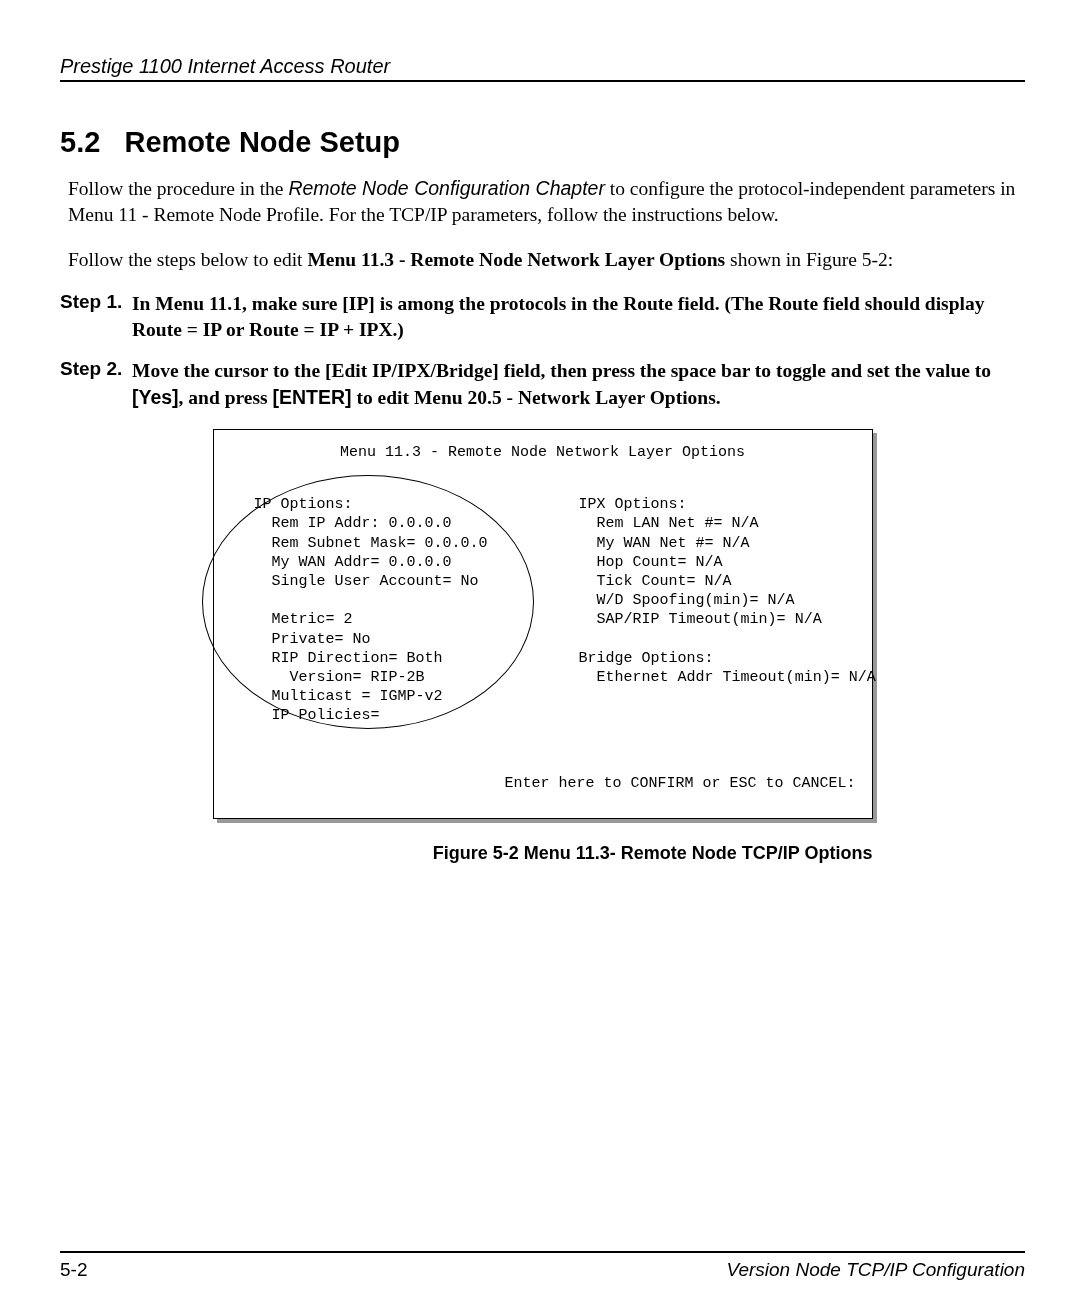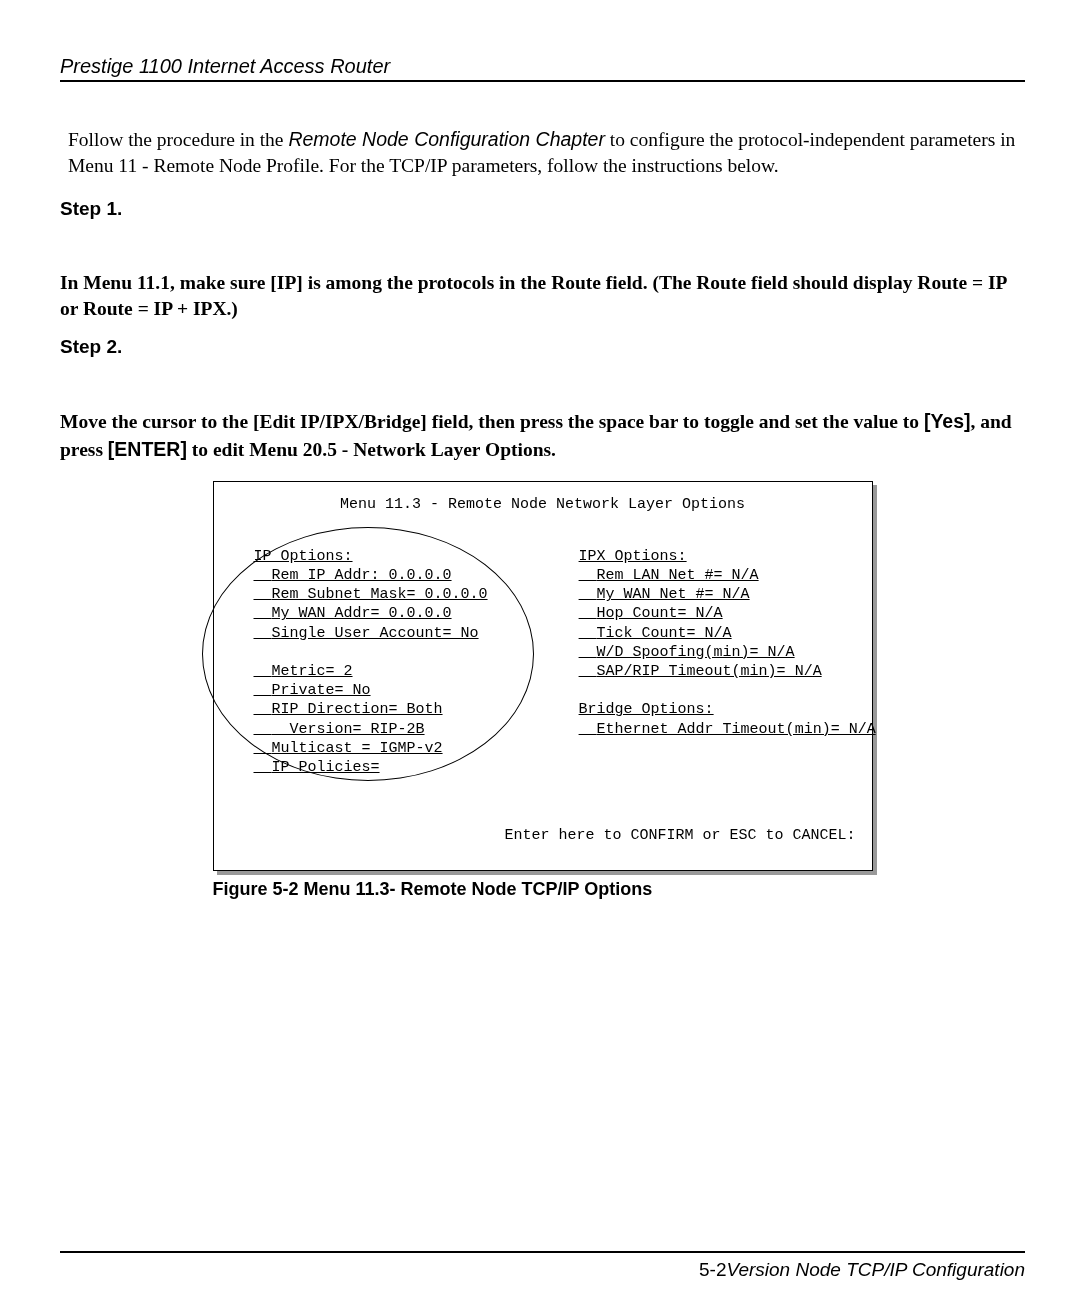"5.2 Remote Node Setup" h2.section-title { html: none -> <h2> <span>5.2</span>&nbsp;&nbsp;&nbsp;<span>Remote Node Setup</span> </h2> }
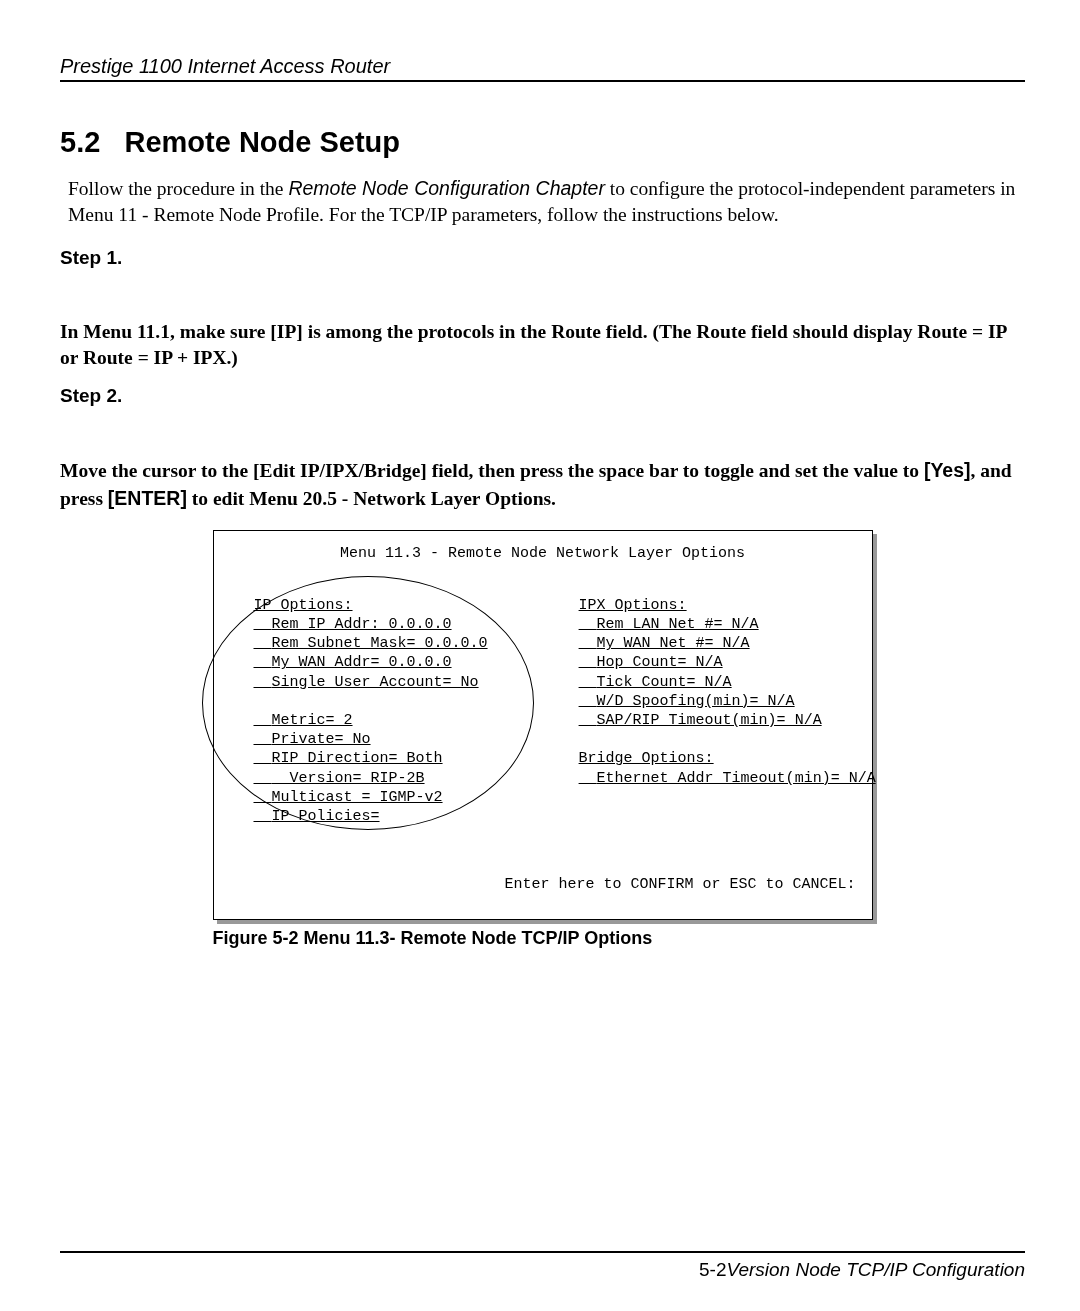"Follow the steps below to" p.body { html: none -> <p> <span>Follow the steps below to edit </span><b>Menu 11.3 - Remote Node Network Layer Options</b><span> shown in Figure 5-2:</span> </p> }
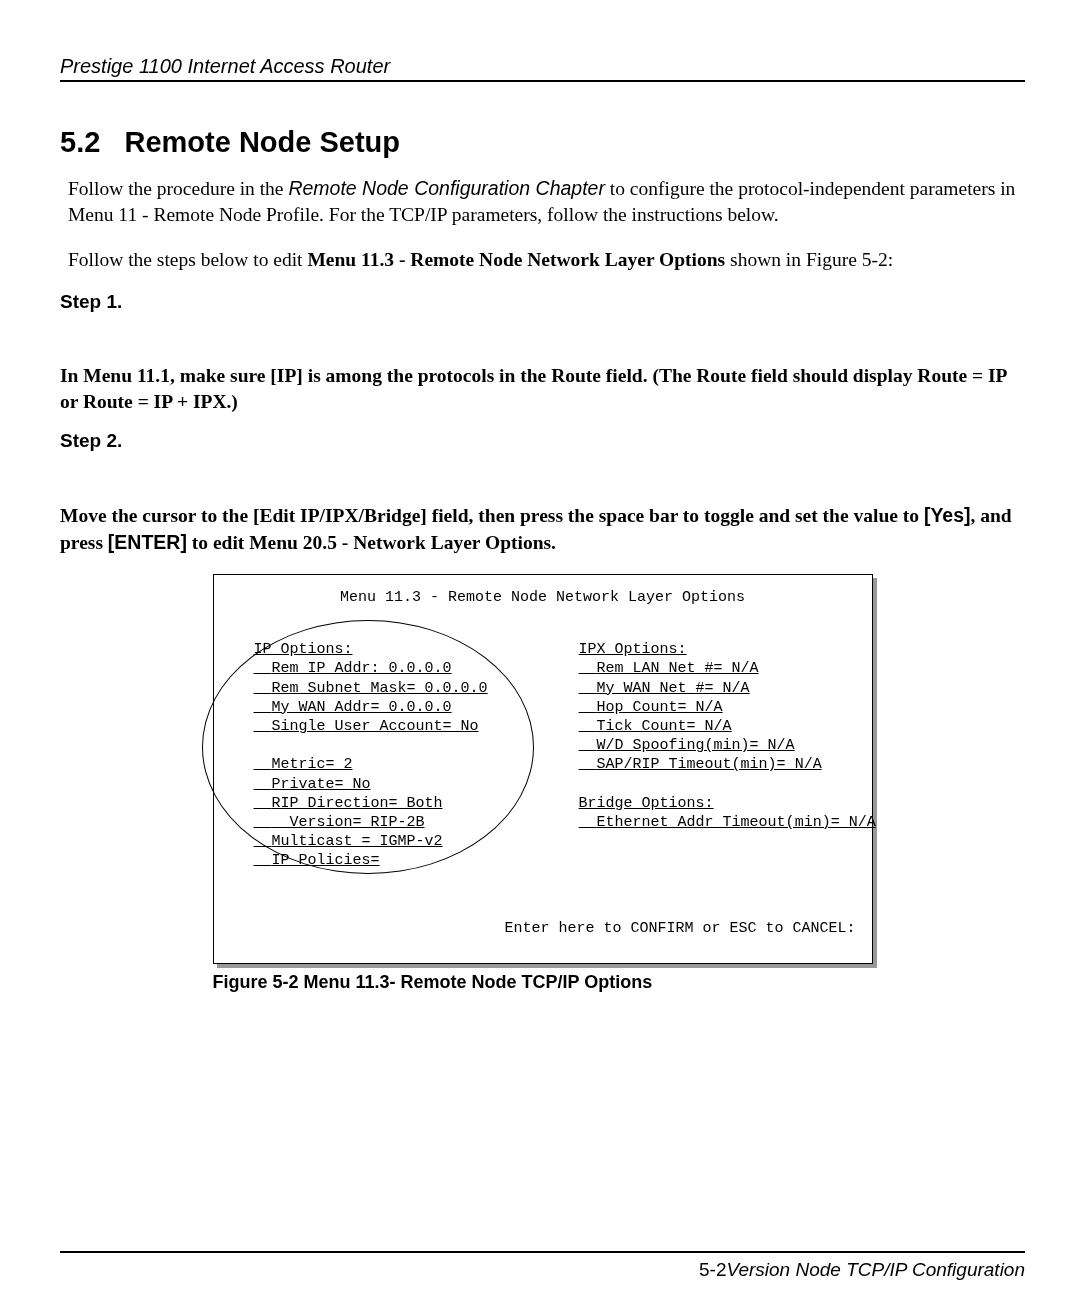"Step 1." .step-row { flex-direction: column -> none }
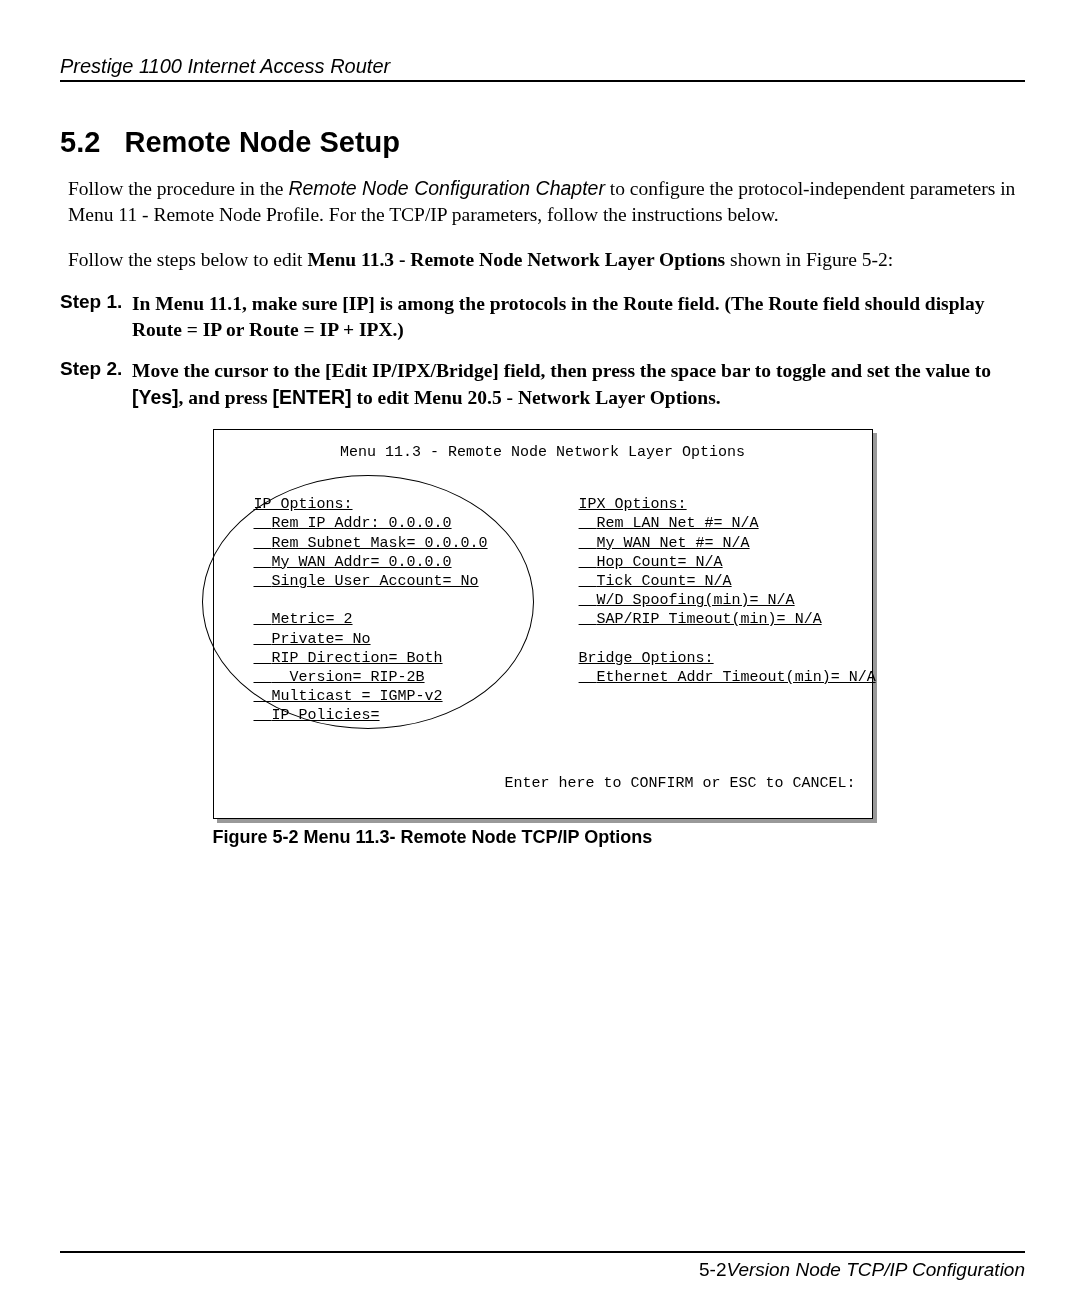"IP Options: Rem IP Addr:" .menu-cols { text-decoration: underline -> none }
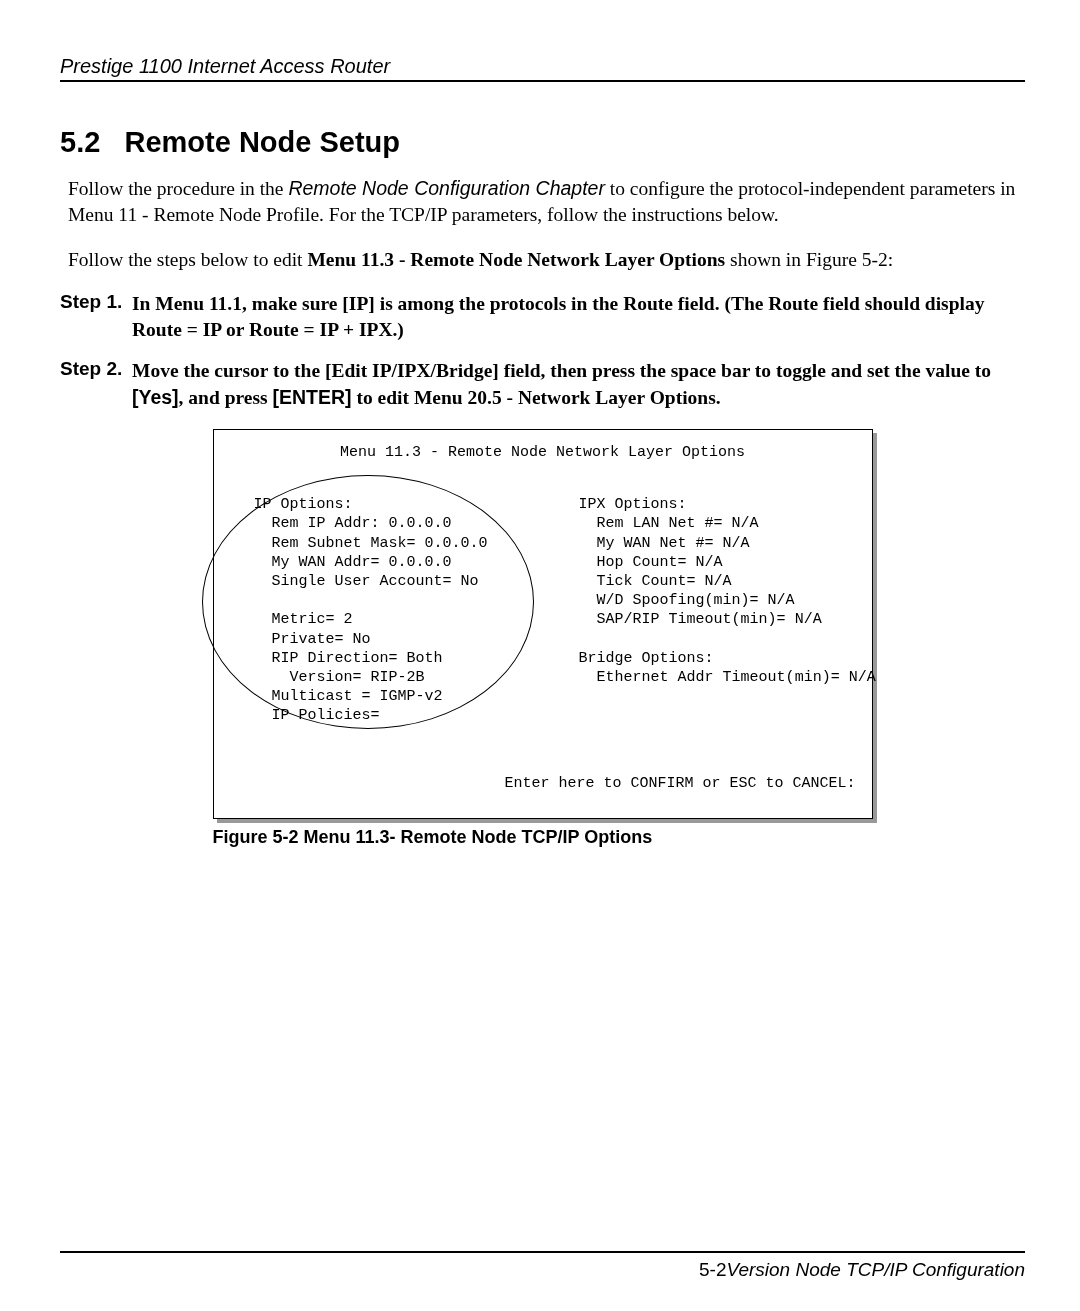"Figure 5-2 Menu 11.3- Remote" .figure-caption { margin-top: 8px -> 24px; text-align: left -> right }
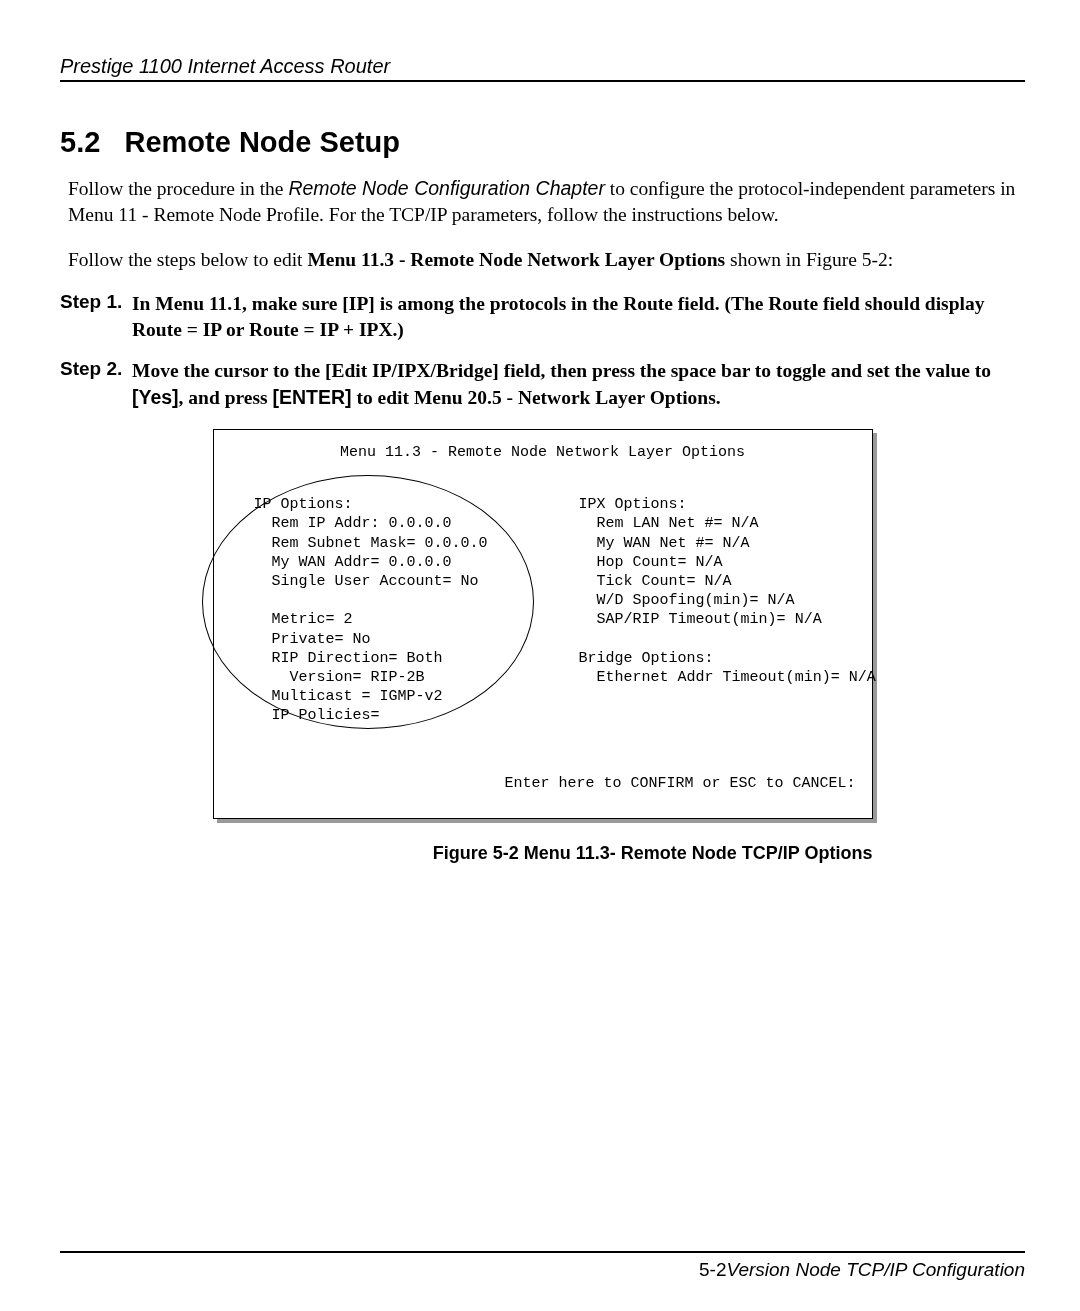"5-2" .footer { justify-content: flex-end -> space-between }
